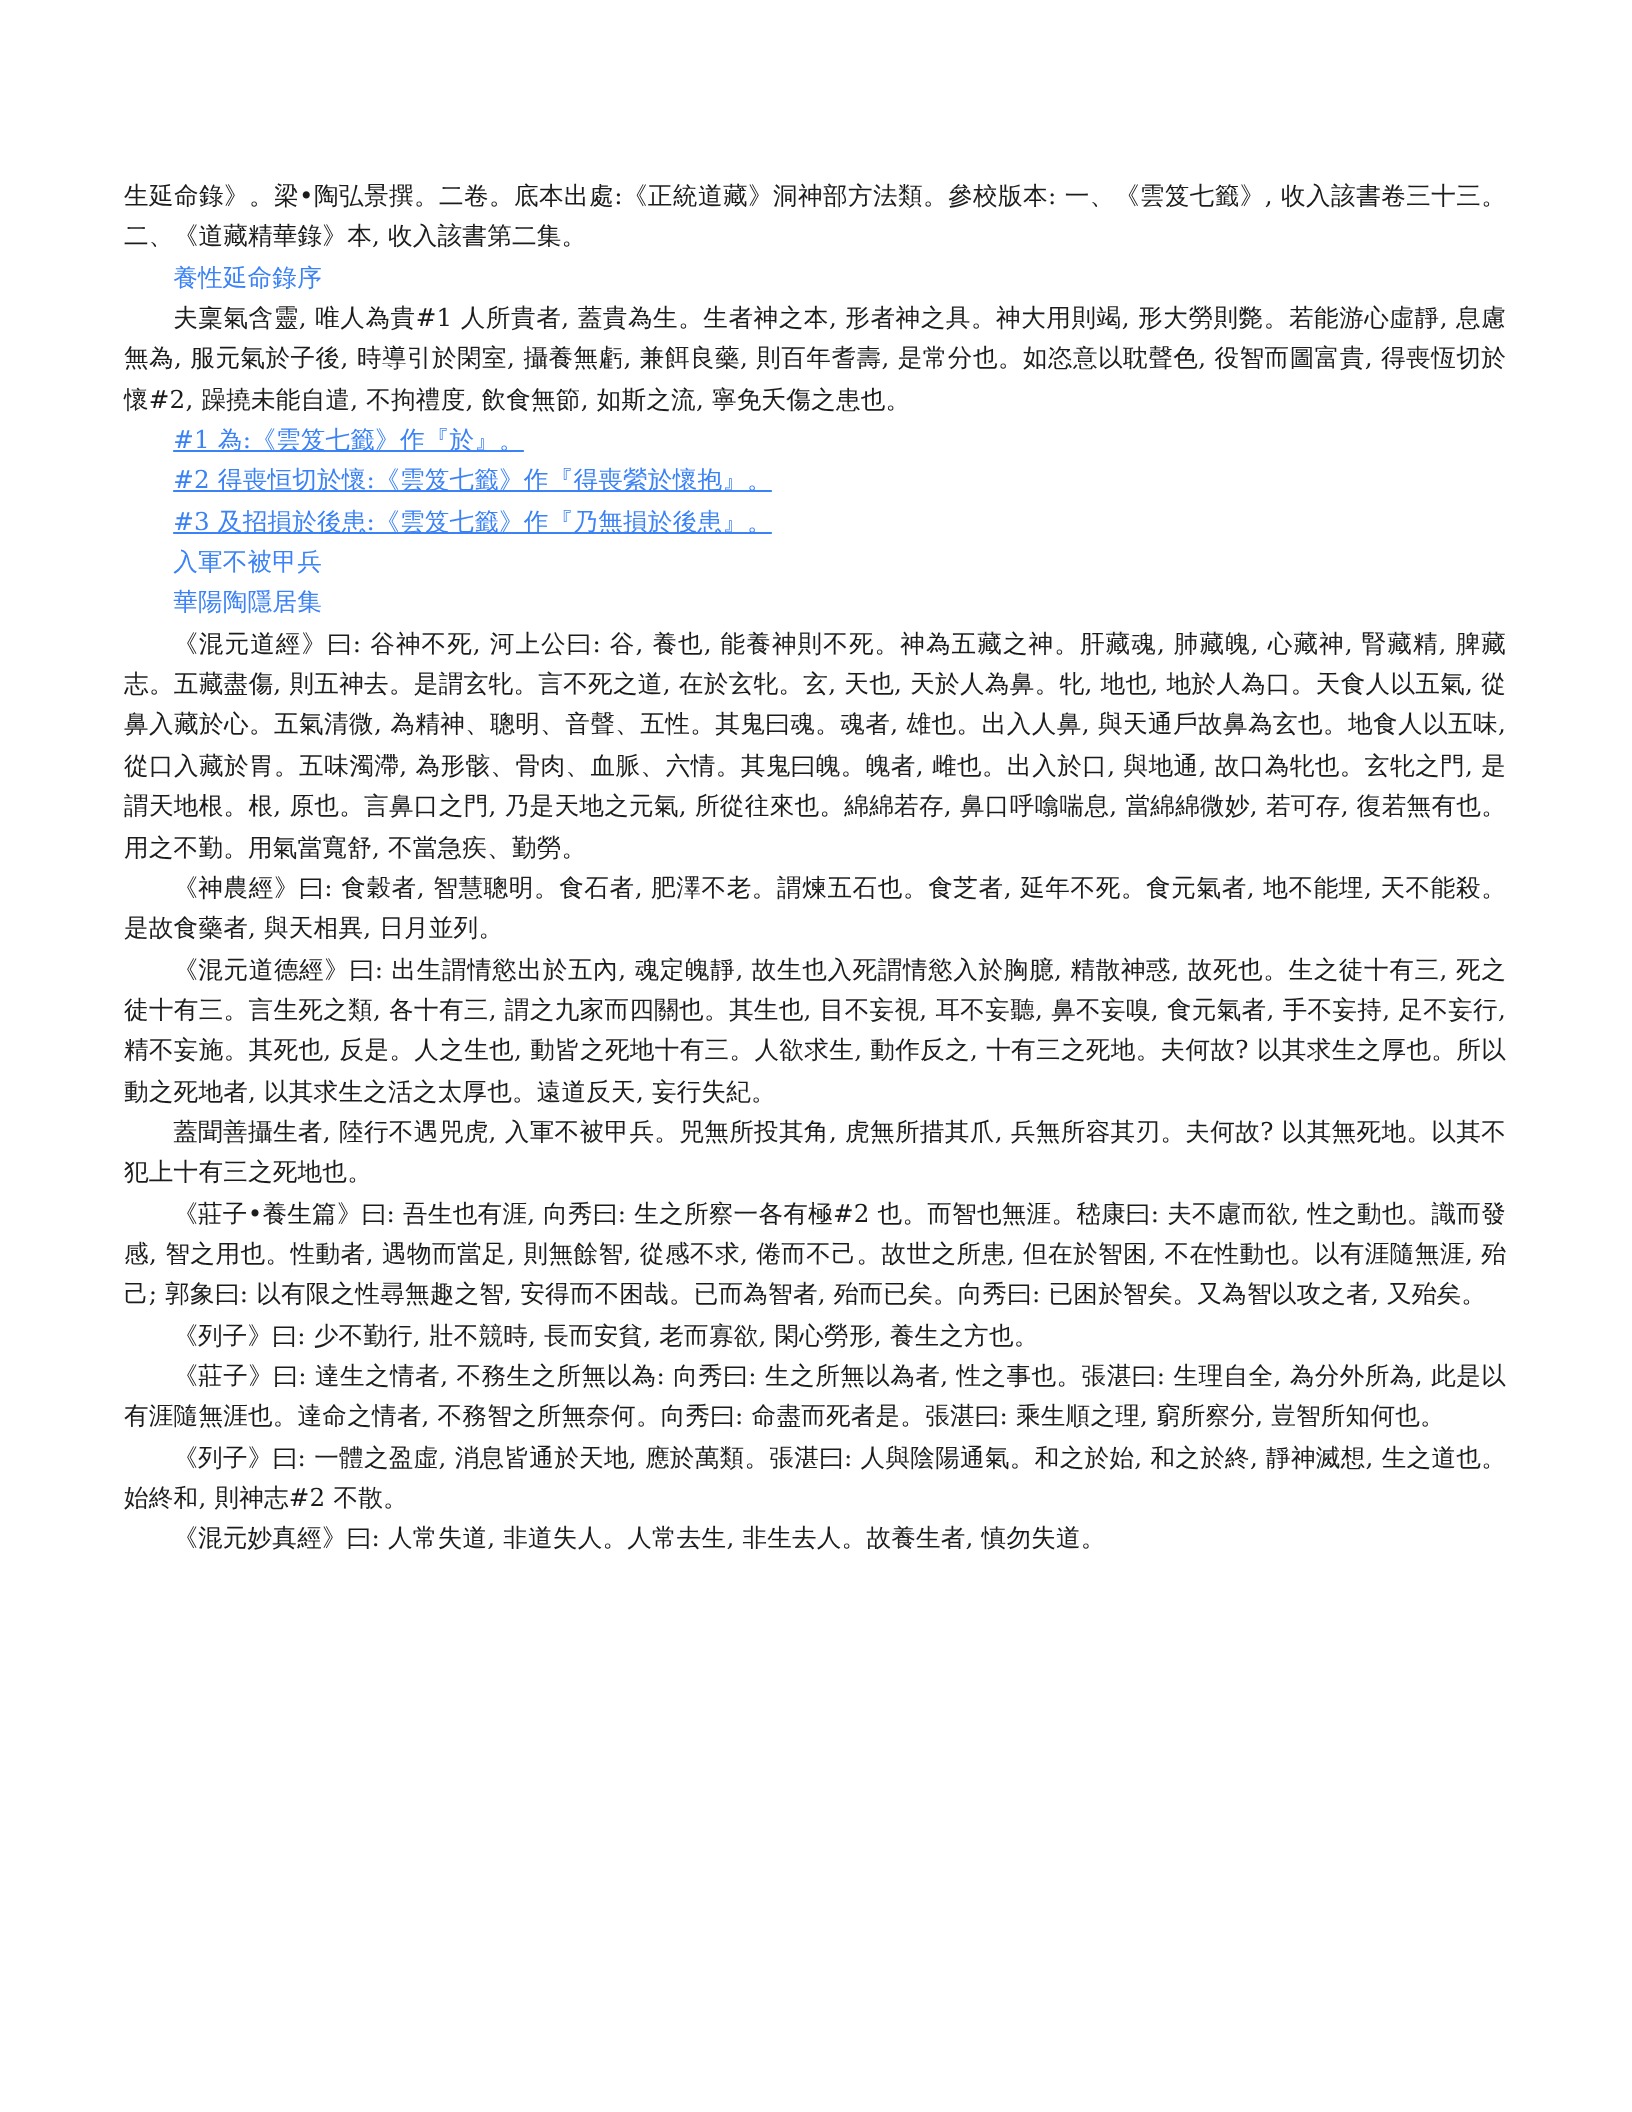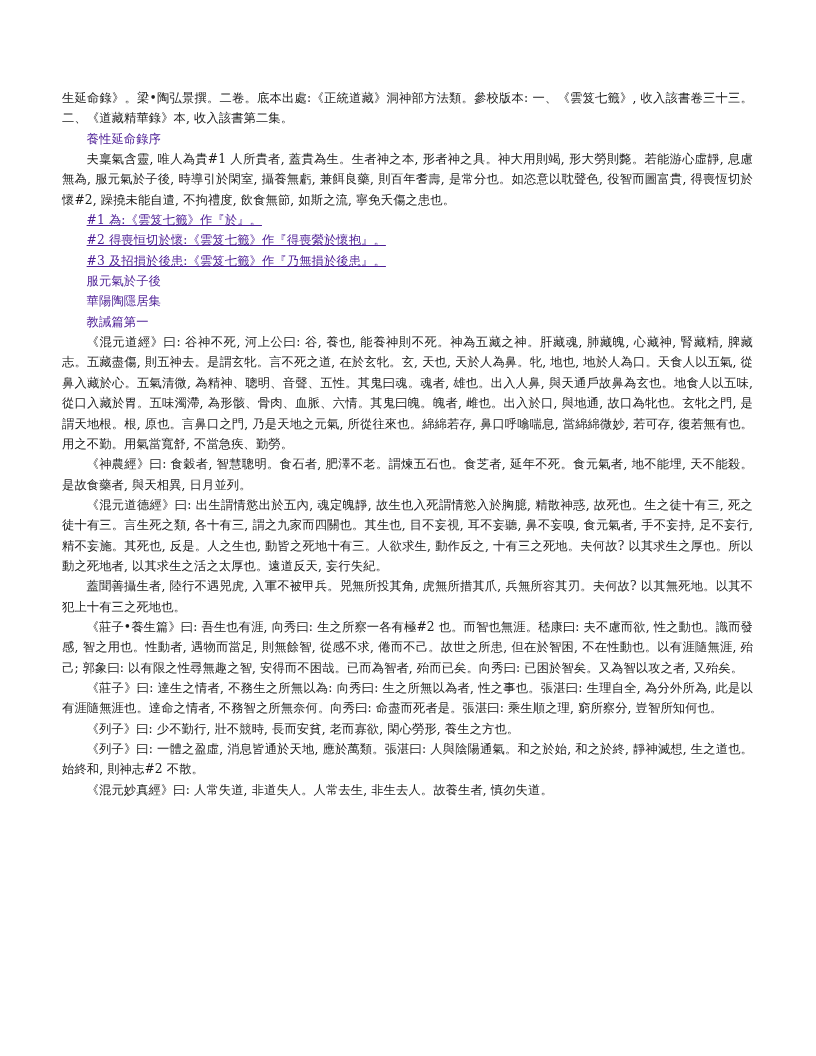"養性延命錄序" p.line { color: #4c1d95 -> #3b82f6 }
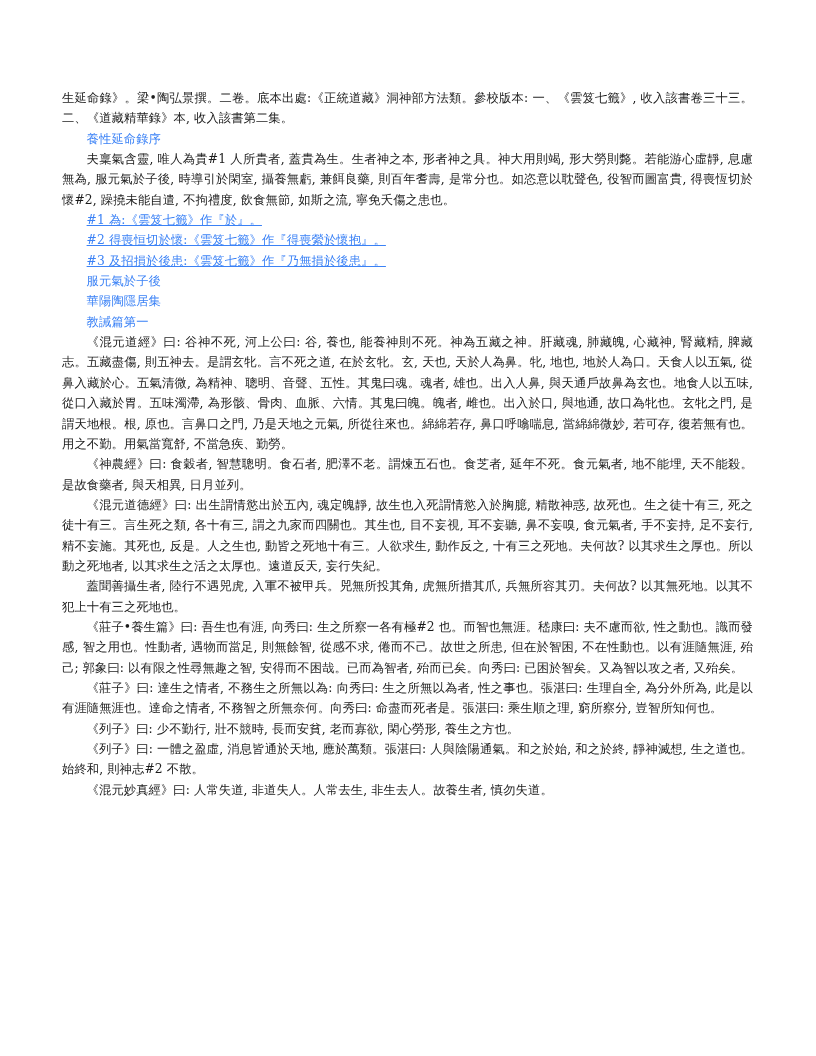"服元氣於子後" p.line { text: 服元氣於子後 -> 入軍不被甲兵 }
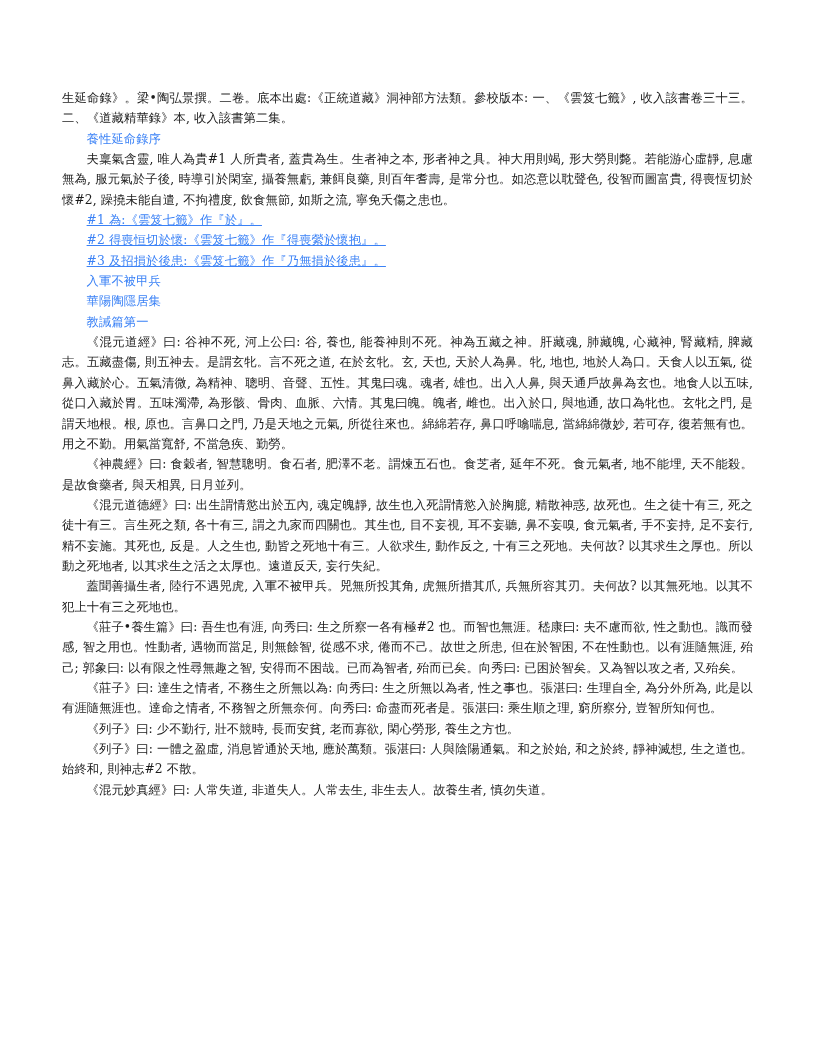"教誡篇第一" p.line { html: <p>教誡篇第一</p> -> none }
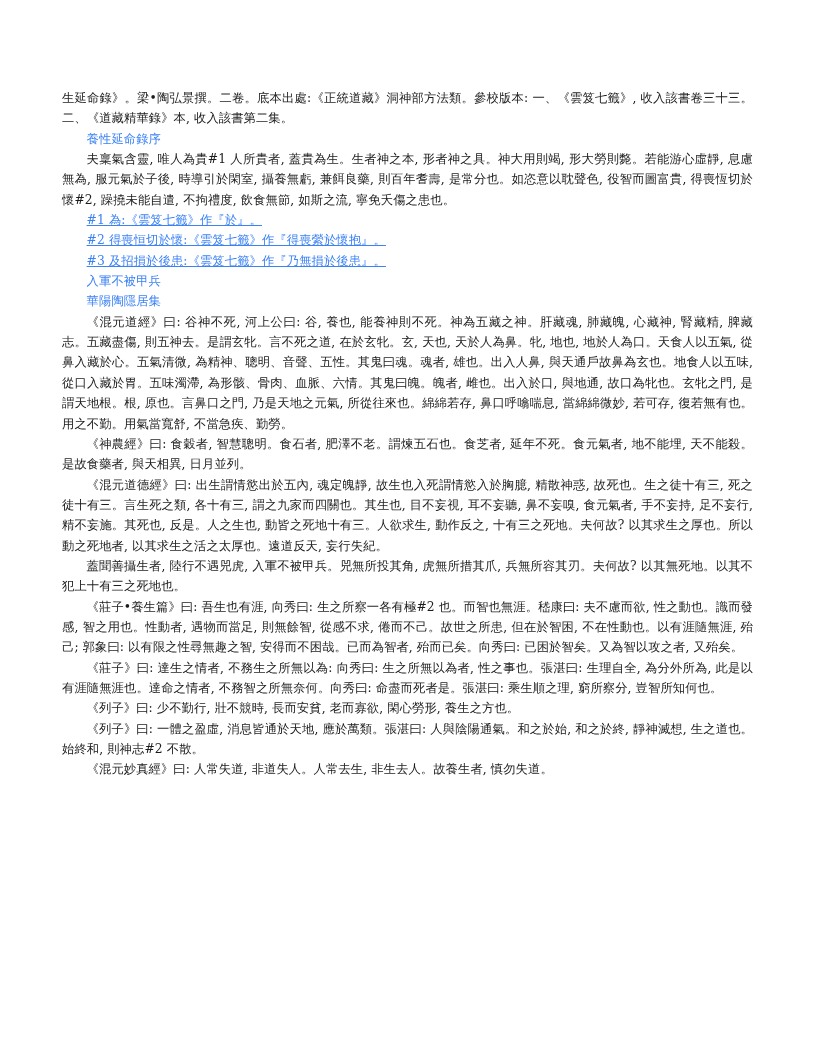"《莊子》曰: 達生之情者, 不務生之所無以為: 向秀曰: 生之所無以為者," p.para { order: before "《列子》曰: 少不勤行, 壯不競時, 長而安貧, 老而寡欲," -> after "《列子》曰: 少不勤行, 壯不競時, 長而安貧, 老而寡欲," }
